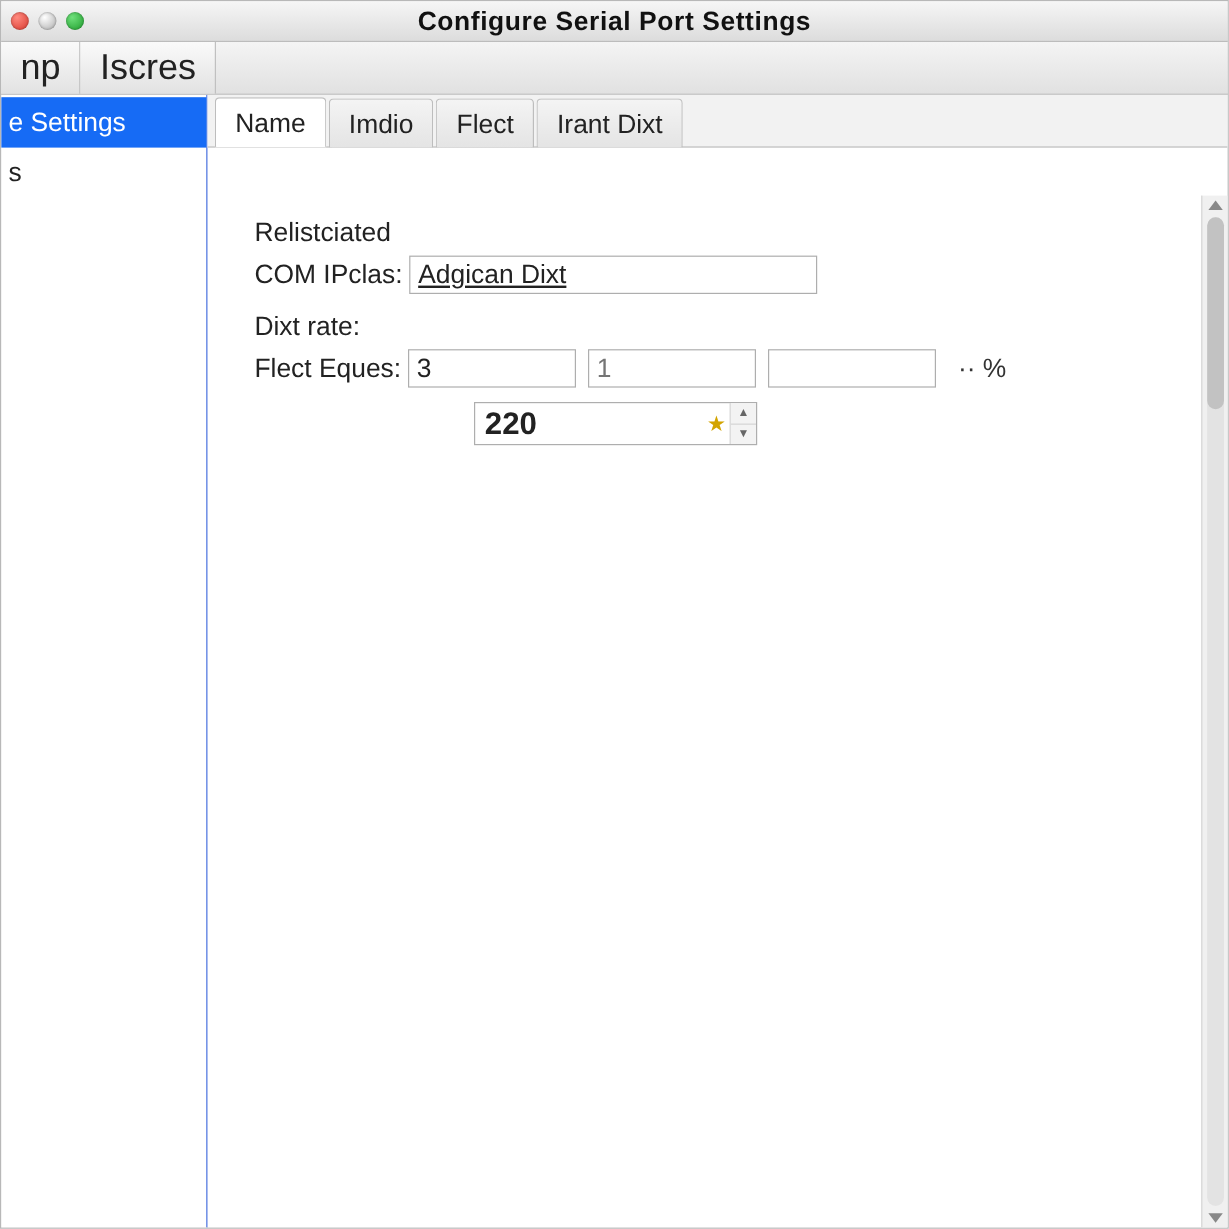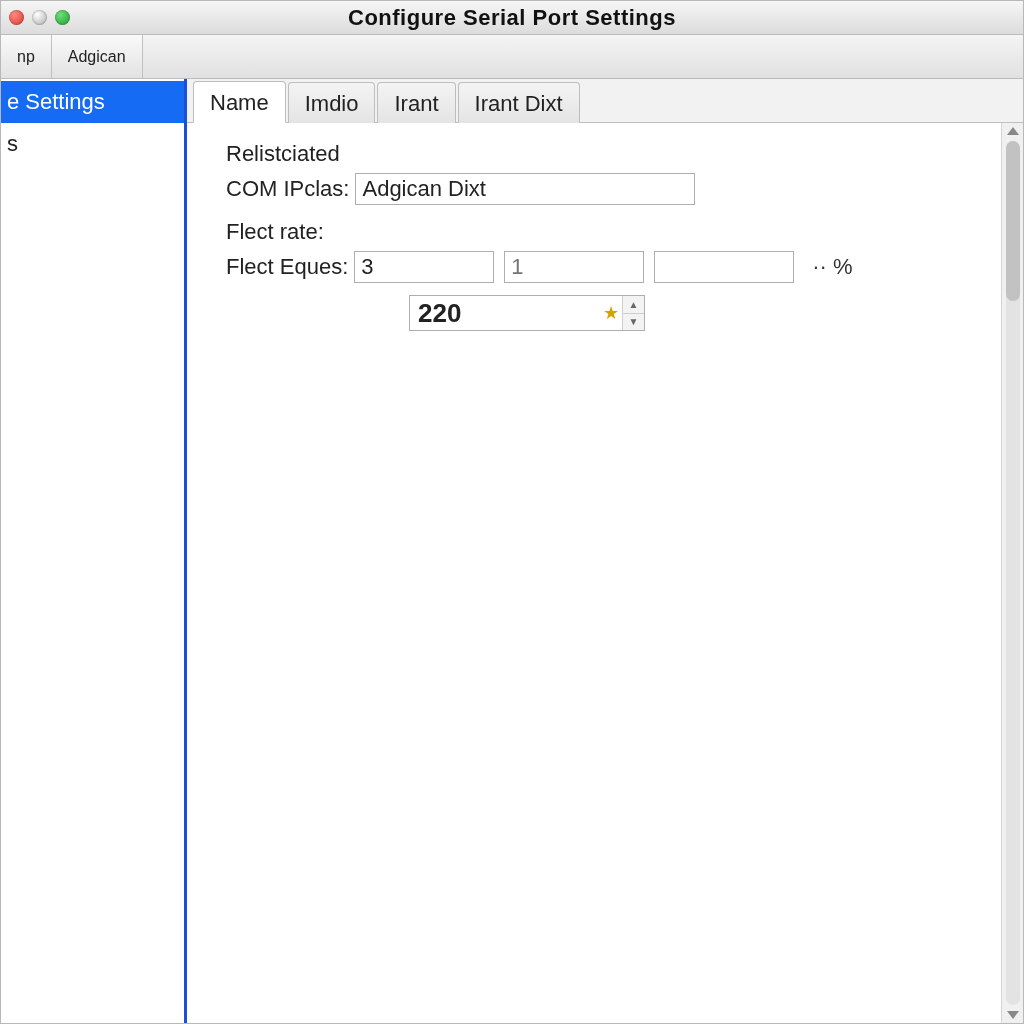"np" .toolbar .segment { font-size: 16px -> 30px }
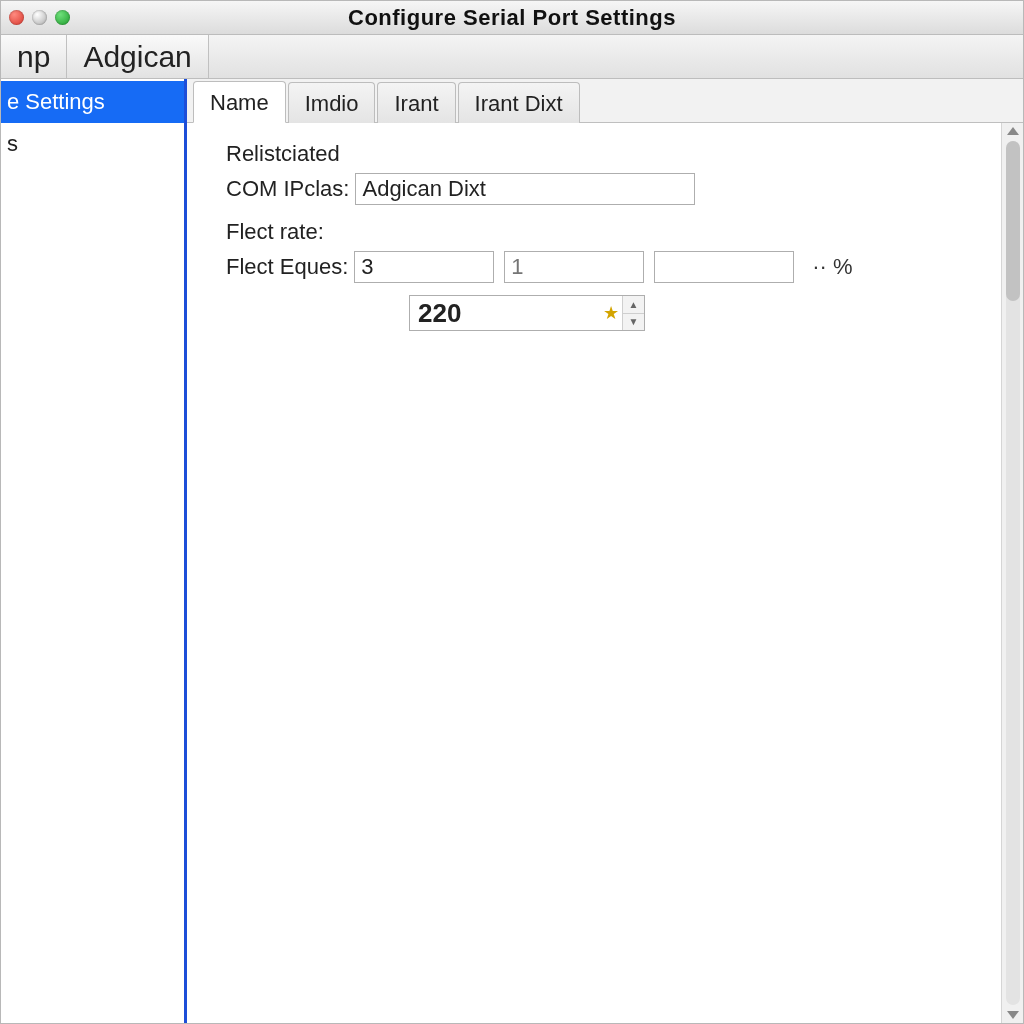"Adgican" div.segment { text: Adgican -> Iscres }
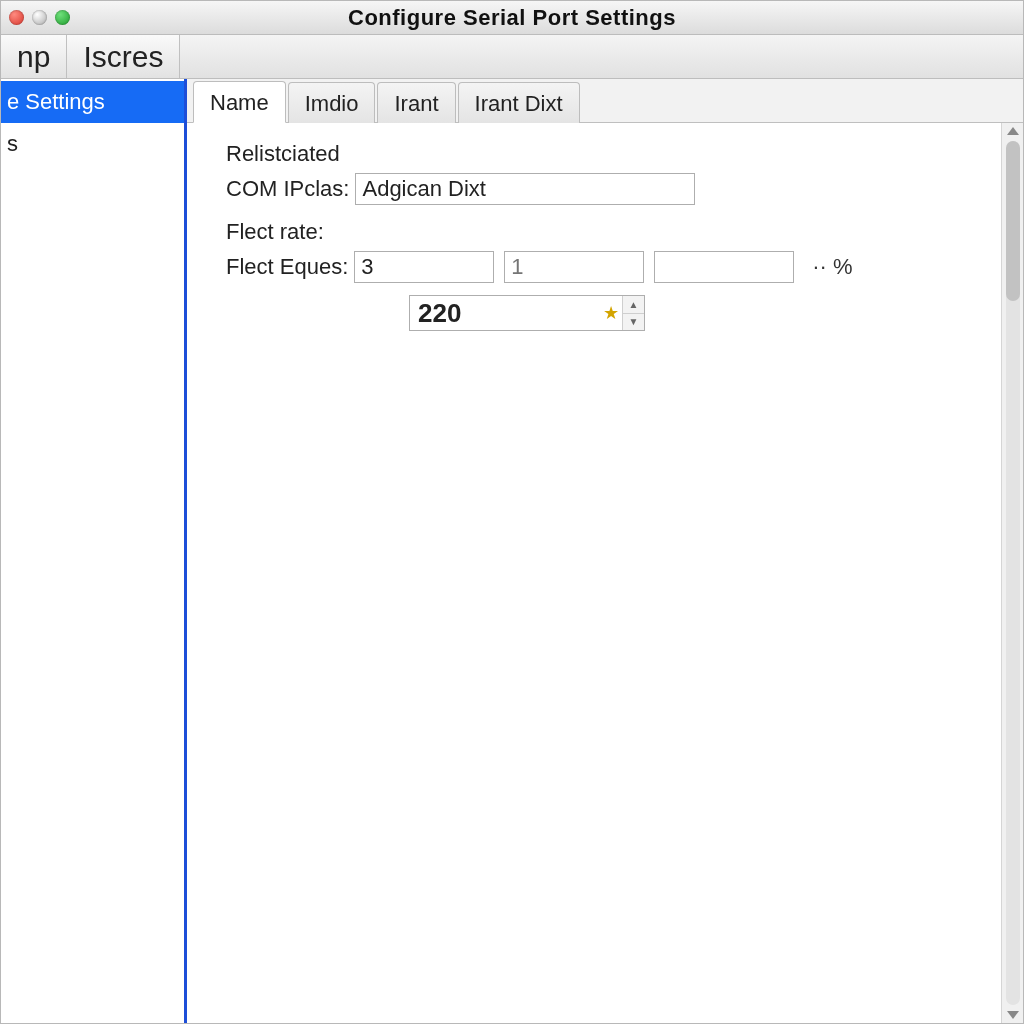"e Settings" .sidebar { border-right: 3px solid #1d4ed8 -> 1px solid #1d4ed8; width: 186px -> 172px }
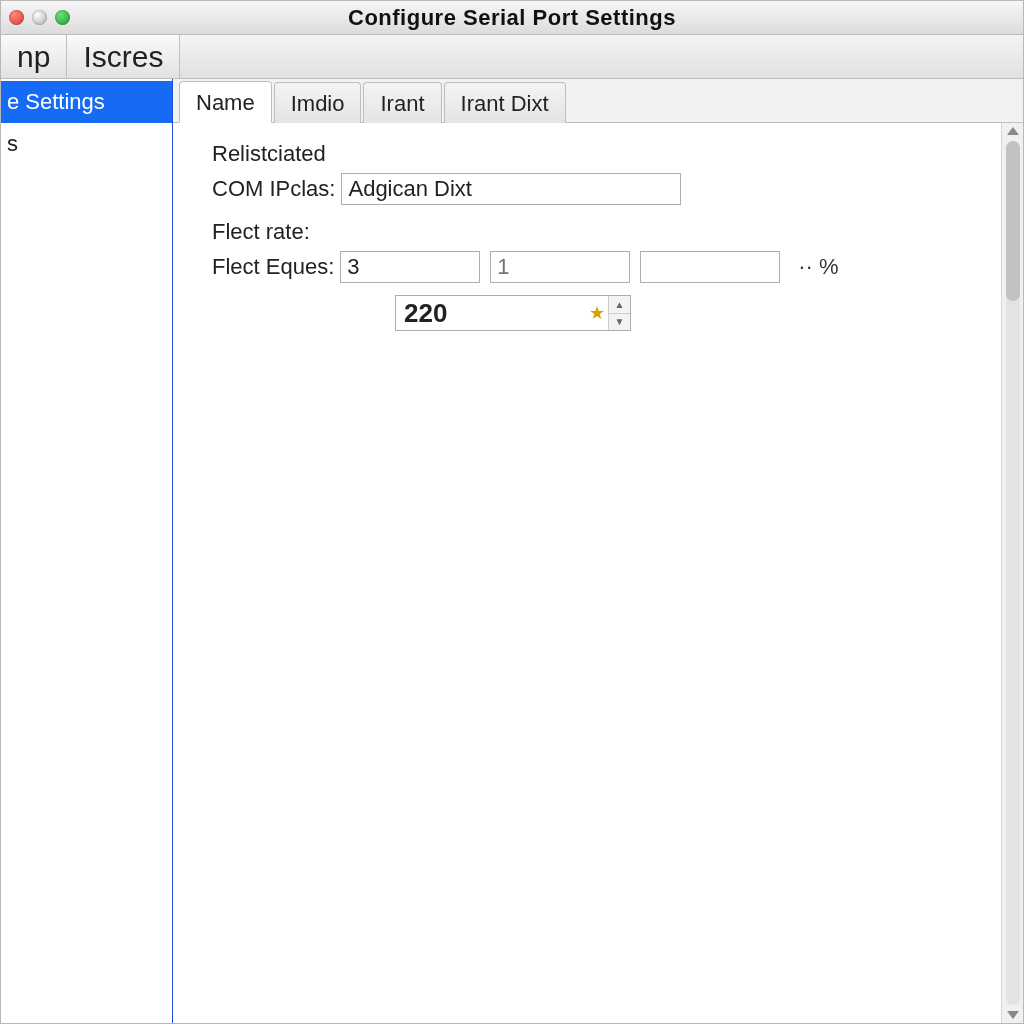"Name" .main { gap: none -> 40px }
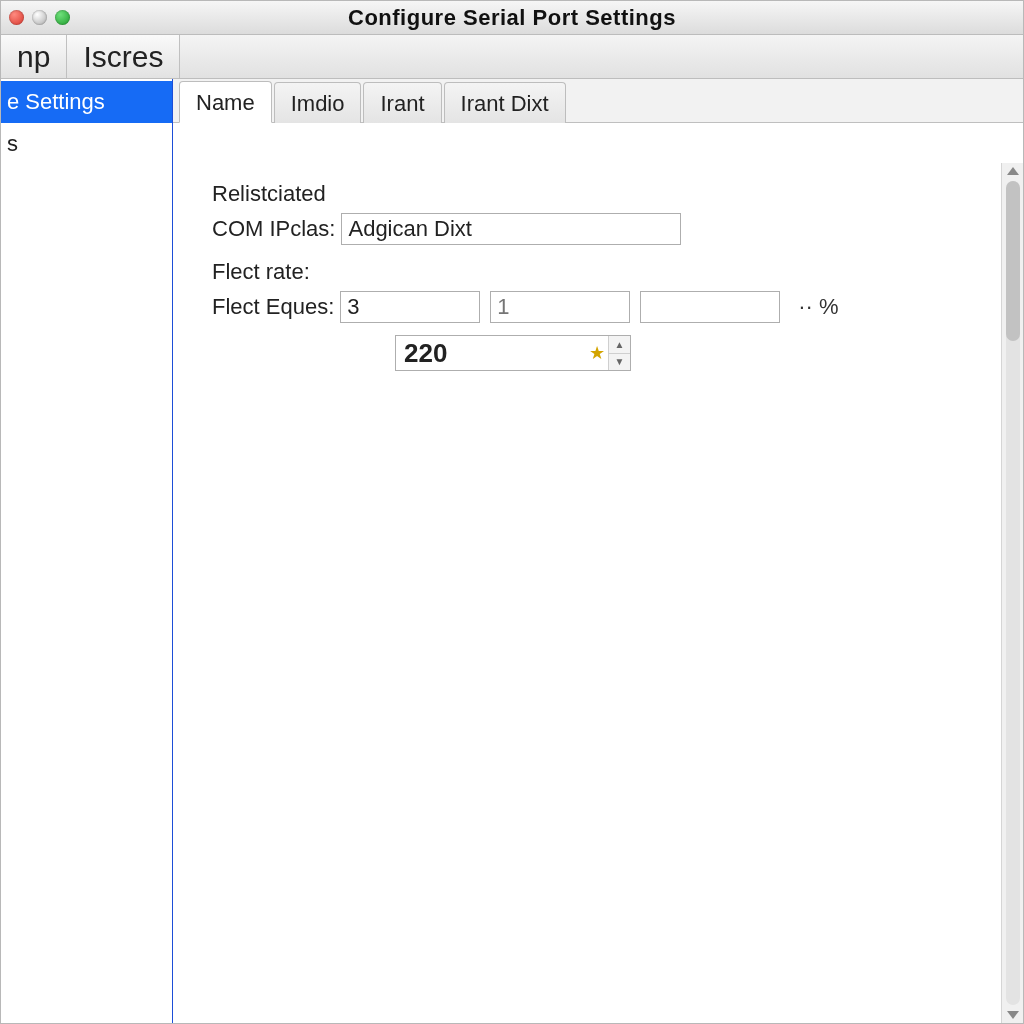"Irant" div.tab { text: Irant -> Flect }
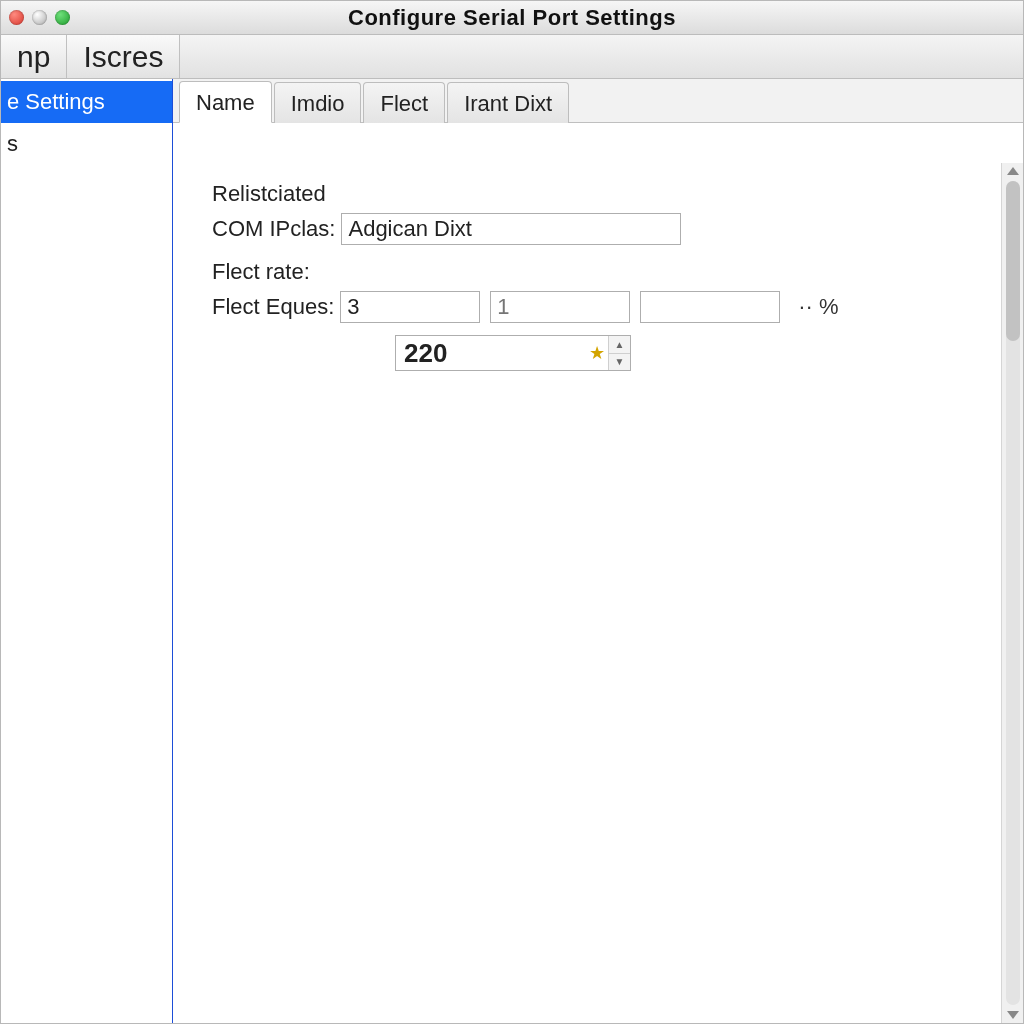"Adgican Dixt" .com-input { text-decoration: none -> underline }
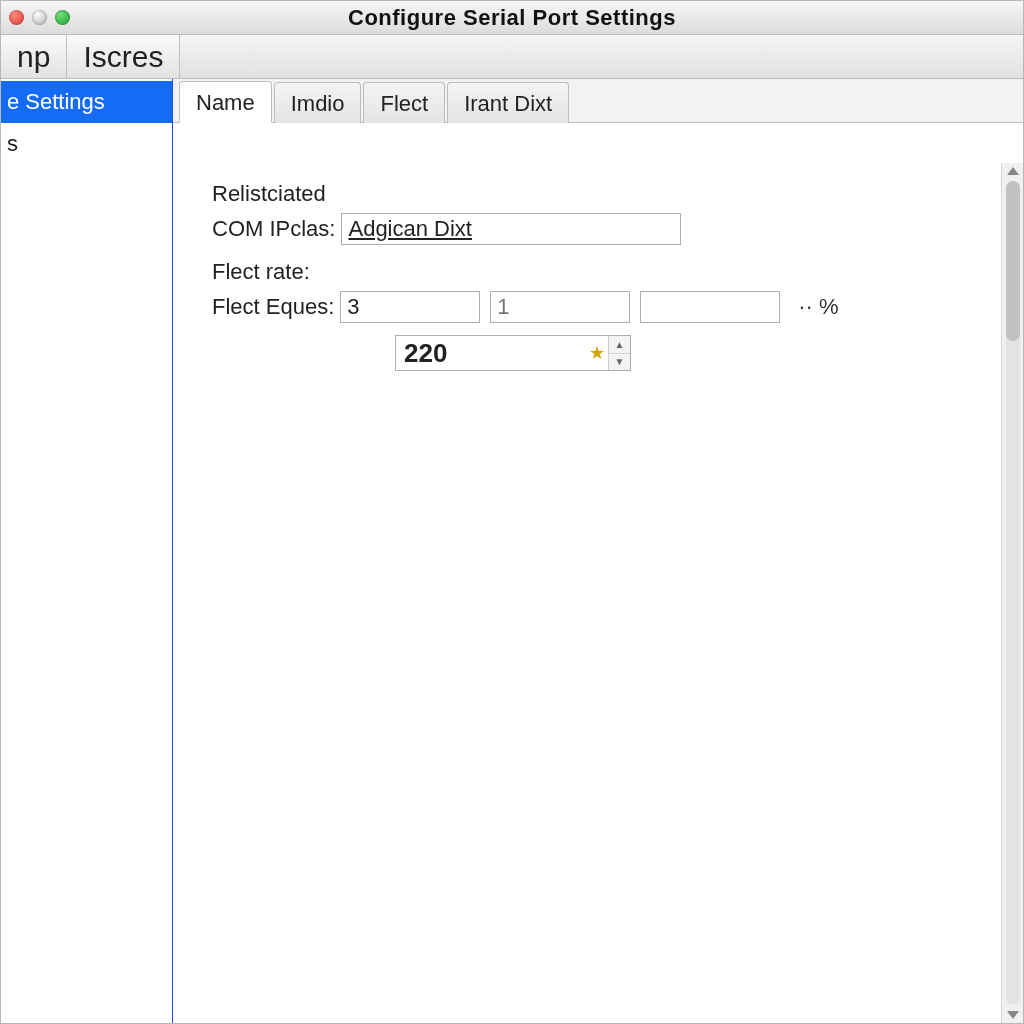"Flect rate:" span.label { text: Flect -> Dixt }
